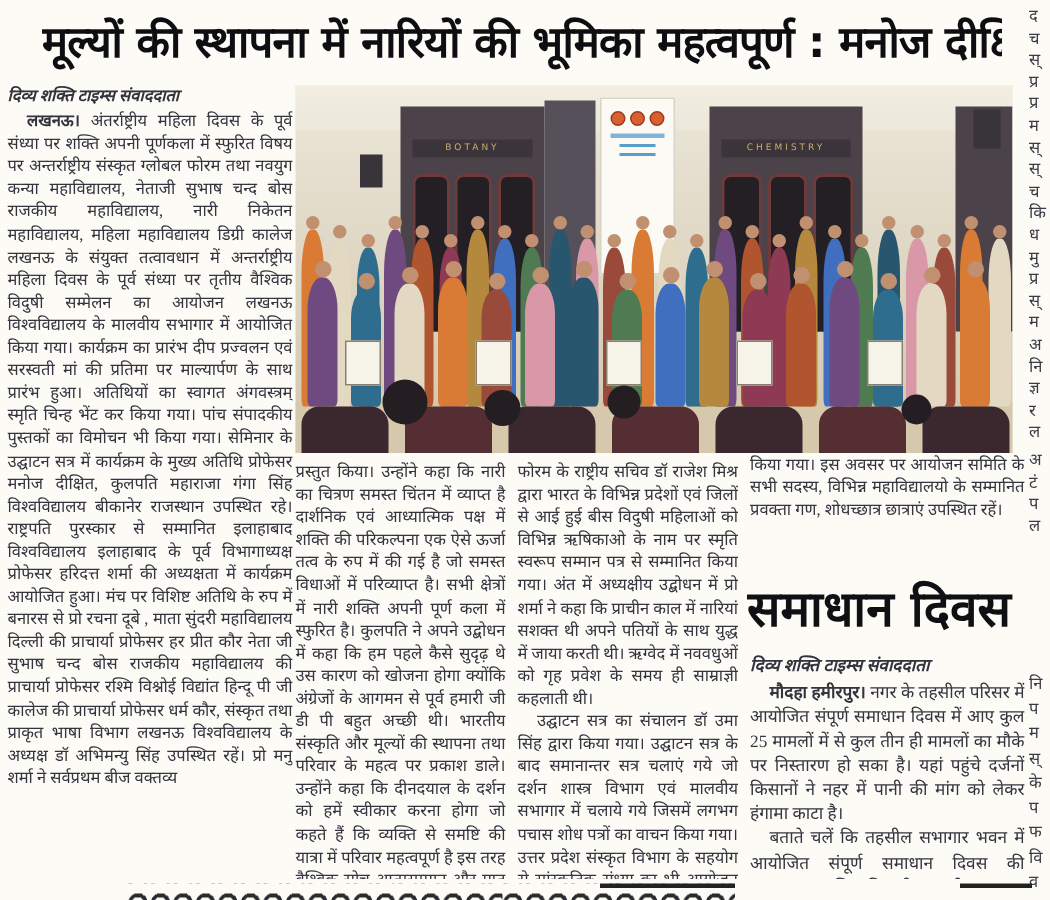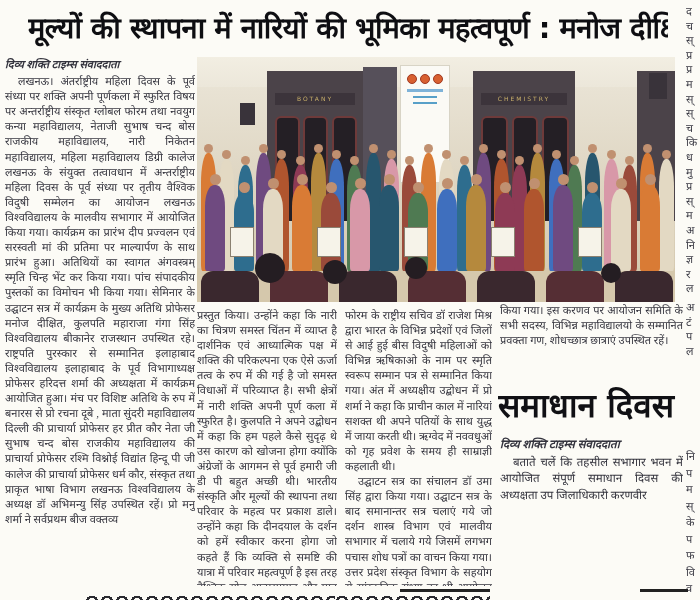"लखनऊ।" b.dateline { font-weight: normal -> bold }
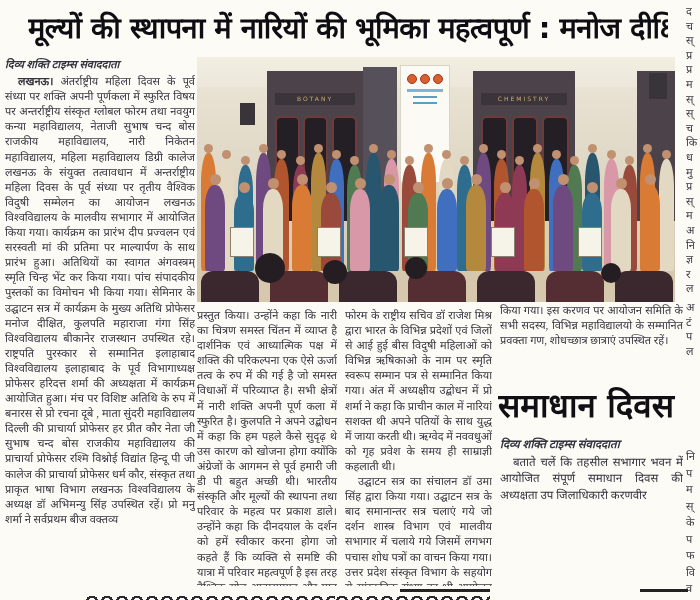"किया गया। इस करणव पर" p { text: करणव -> अवसर }
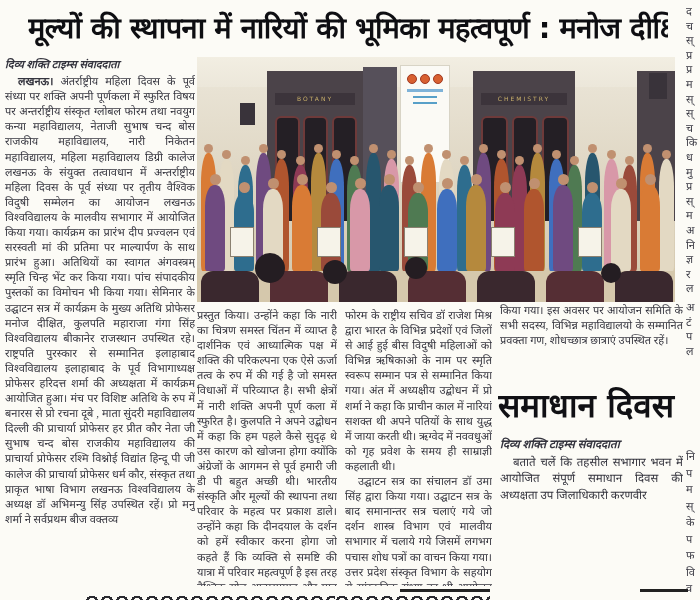"मौदहा हमीरपुर। नगर के तहसील" p.indent { html: none -> <p><b>मौदहा हमीरपुर।</b> <span>नगर के तहसील परिसर में आयोजित संपूर्ण समाधान दिवस में आए कुल 25 मामलों में से कुल तीन ही मामलों का मौके पर निस्तारण हो सका है। यहां पहुंचे दर्जनों किसानों ने नहर में पानी की मांग को लेकर हंगामा काटा है।</span></p> }
